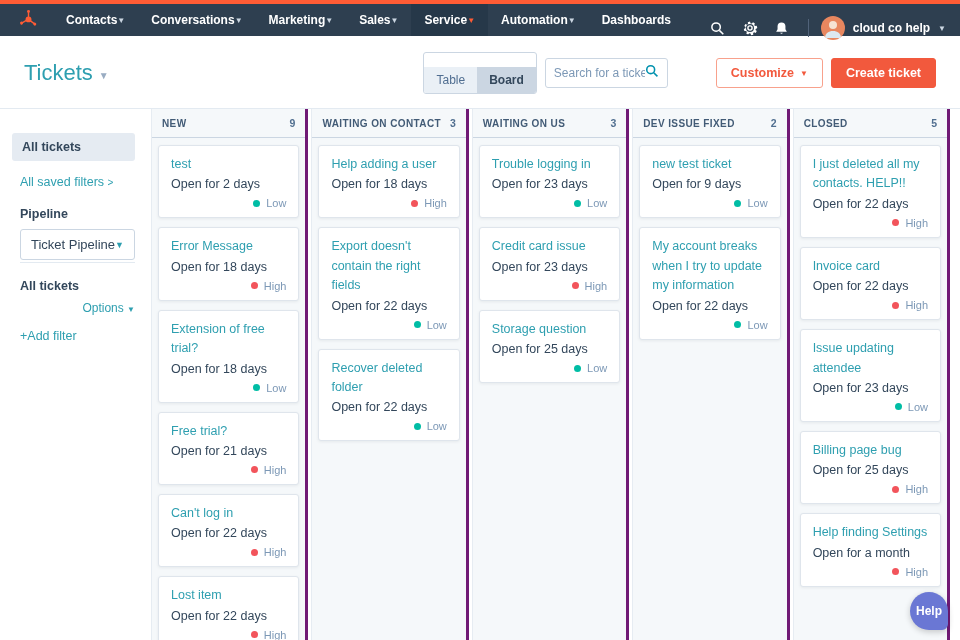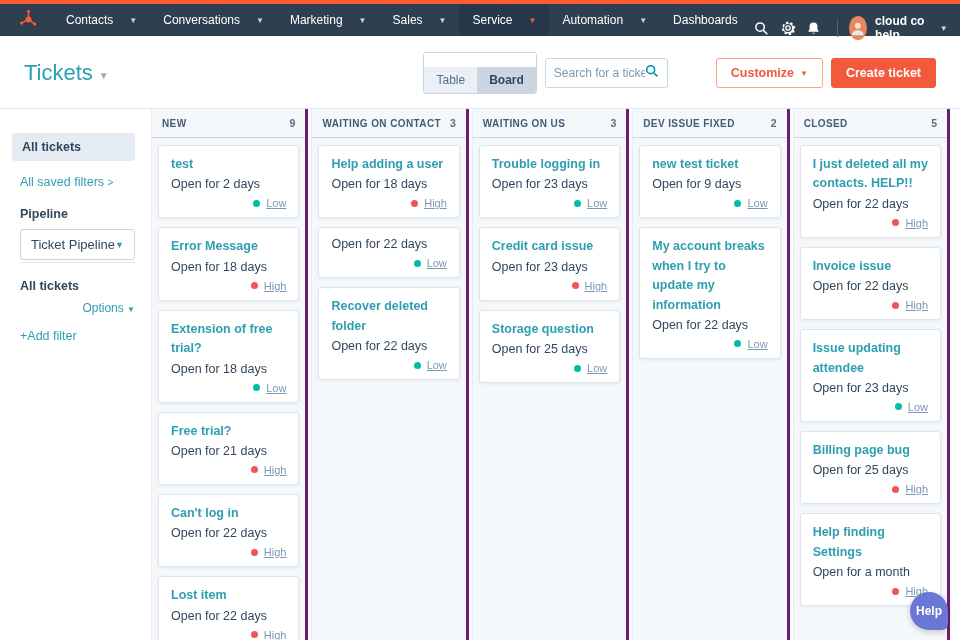"Contacts" .nav-item { font-weight: 400 -> 700; gap: 16px -> 0 }
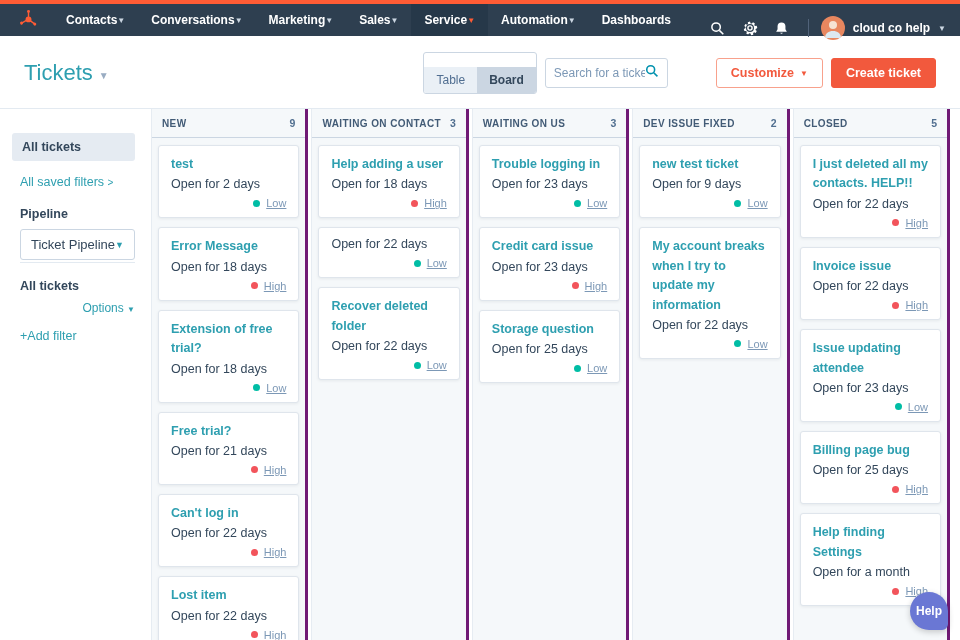"test" .card-title { font-weight: 700 -> 400 }
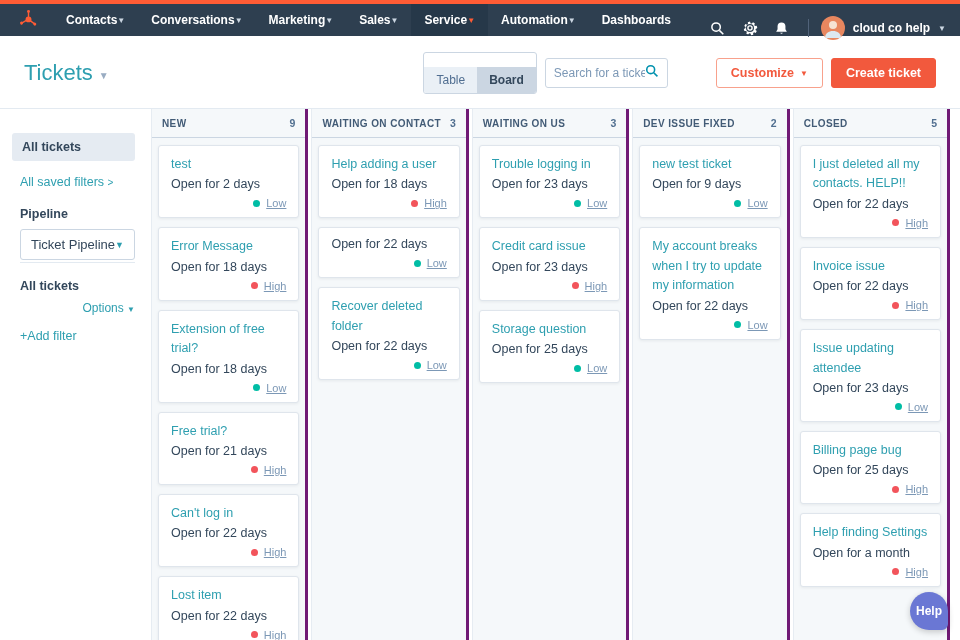"Low" .prio-label { text-decoration: underline -> none }
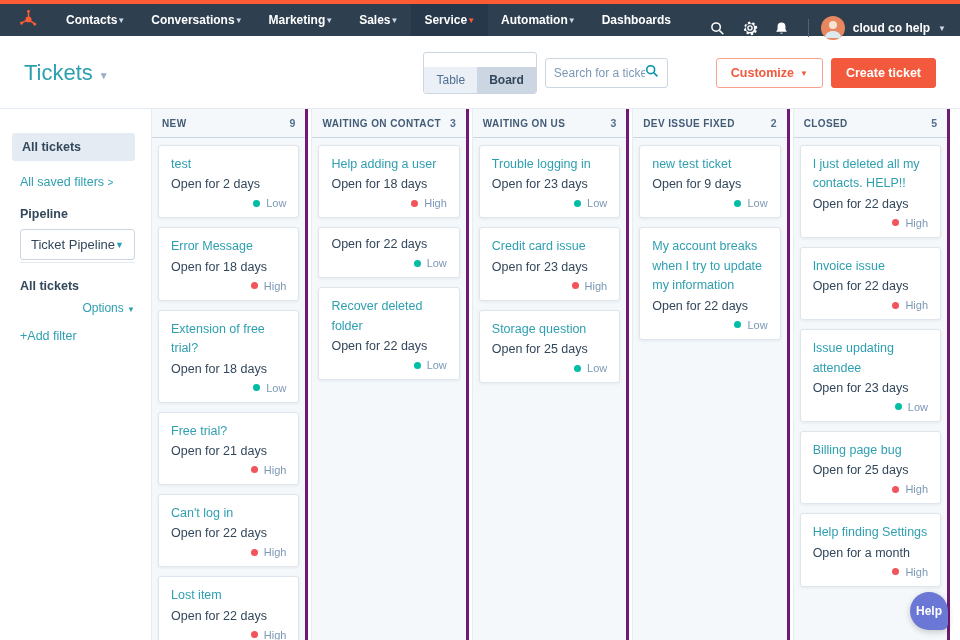"Export doesn't contain the right" div.card-title { html: none -> <div>Export doesn't contain the right fields</div> }
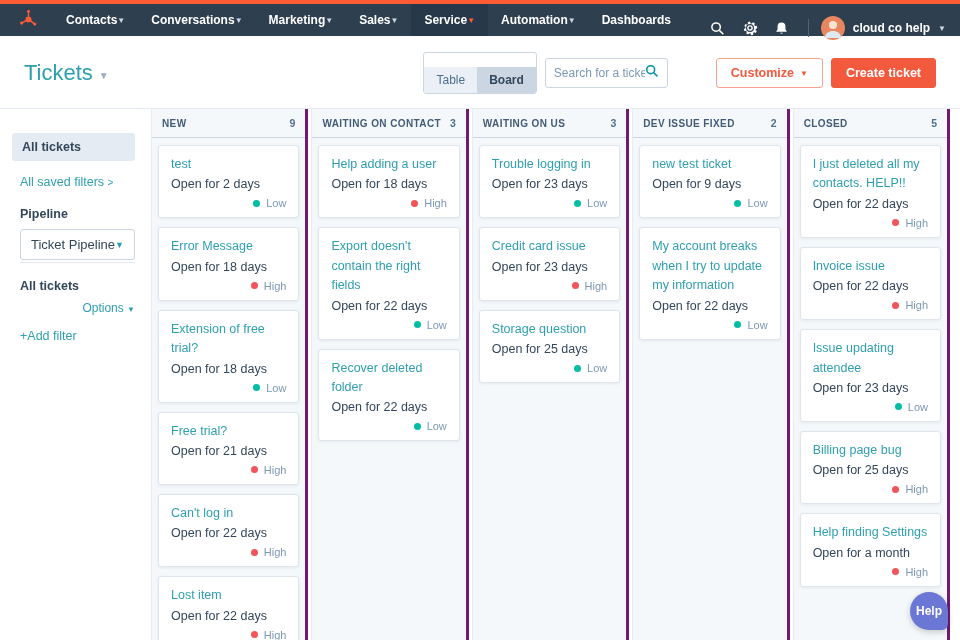"Invoice issue" div.card-title { text: issue -> card }
